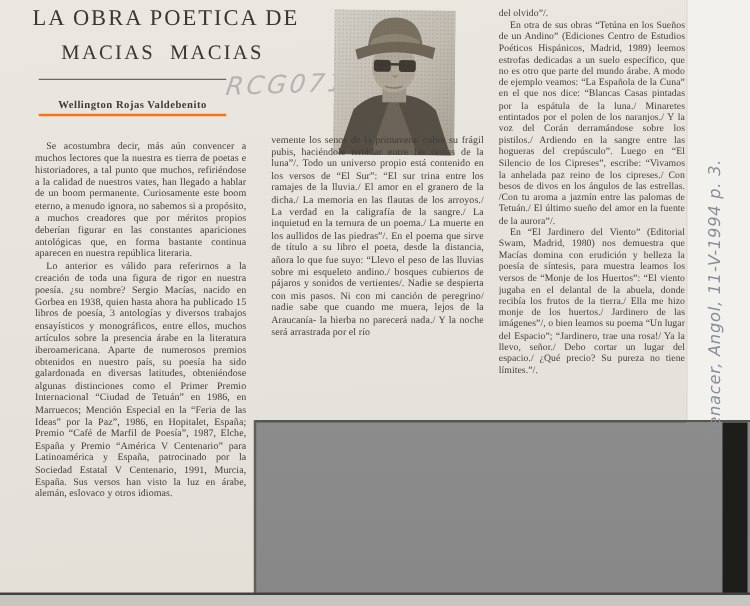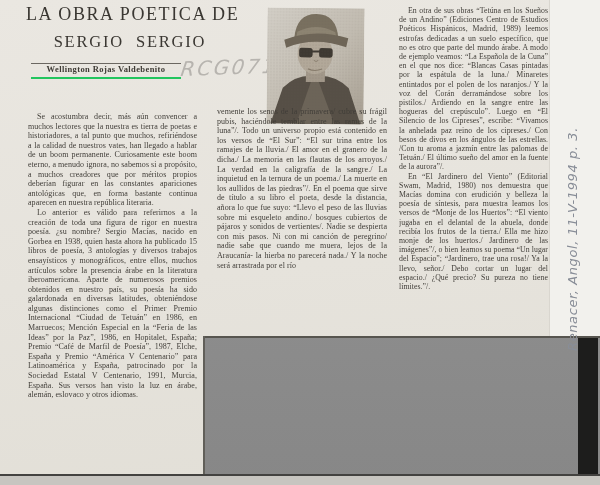"del olvido”/." p.no-indent { html: none -> <p>del olvido”/.</p> }
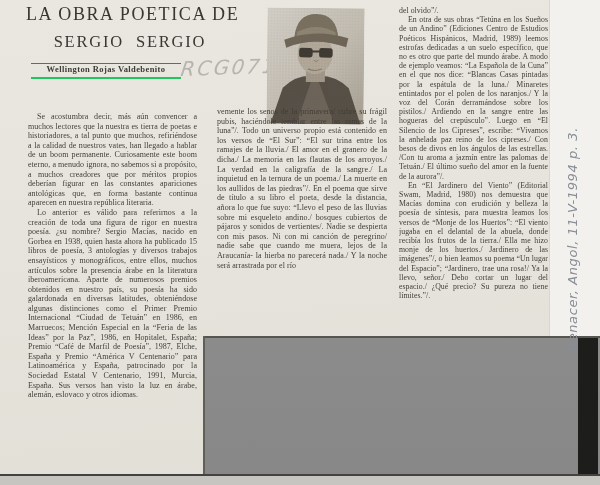"SERGIO SERGIO" div.title-l2 { text: SERGIO SERGIO -> MACIAS MACIAS }
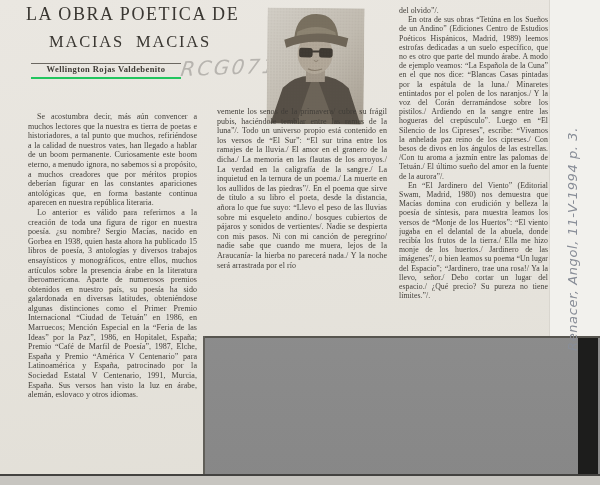"Wellington Rojas Valdebenito" .byline { border-bottom: 2px solid #22c55e -> 2px solid #f97316; padding: 0 0 3px 0 -> 14px 0 3px 0 }
